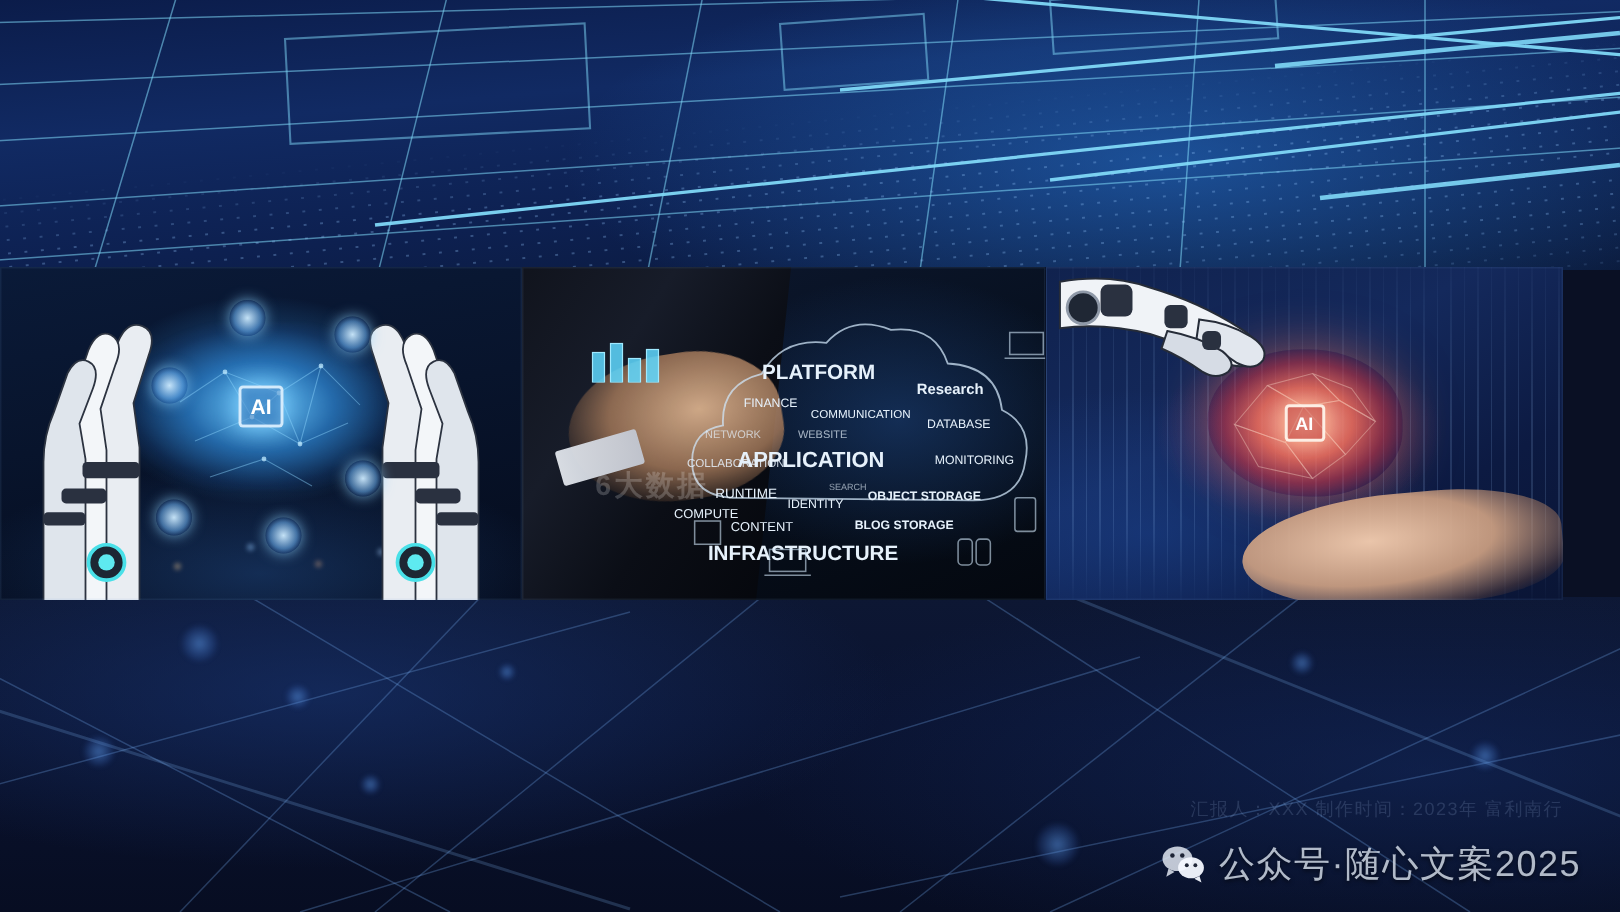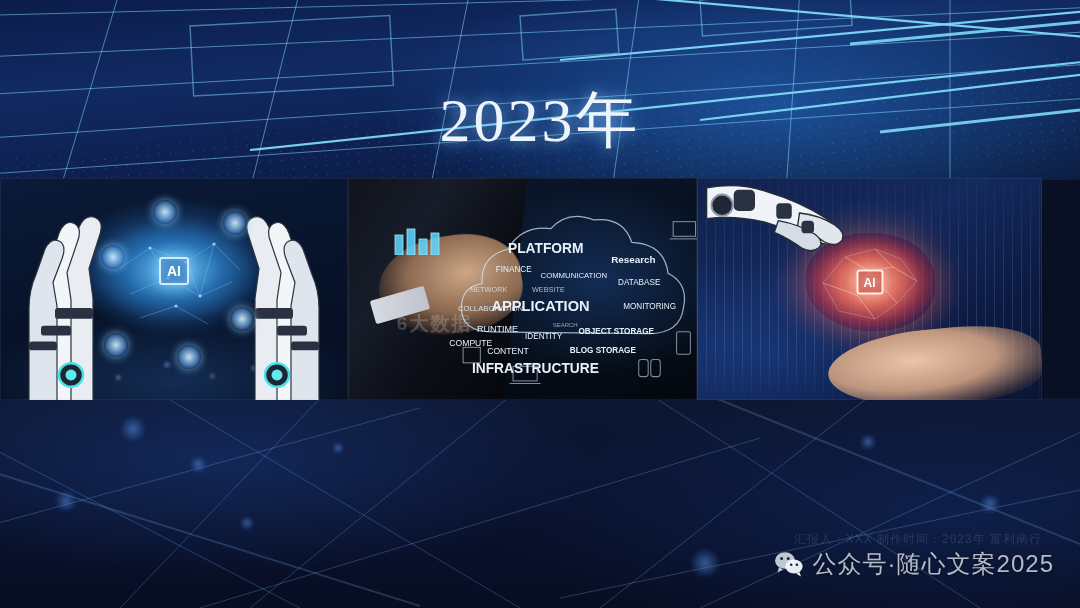"2023年" div.year { html: <div>2023年</div> -> none }
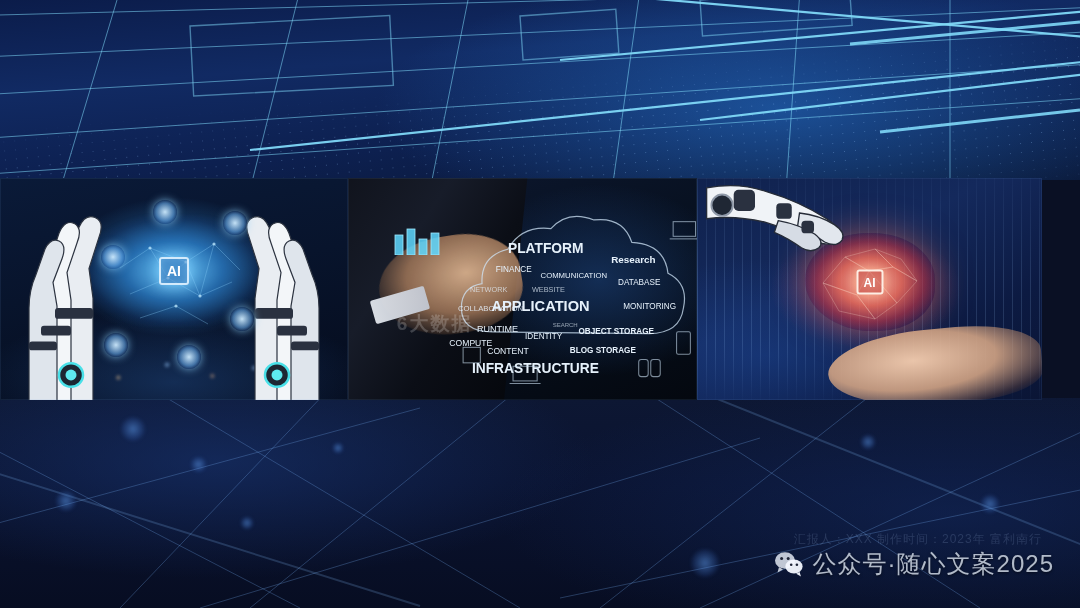"公众号·随心文案2025" .wechat { top: 548px -> 560px }
